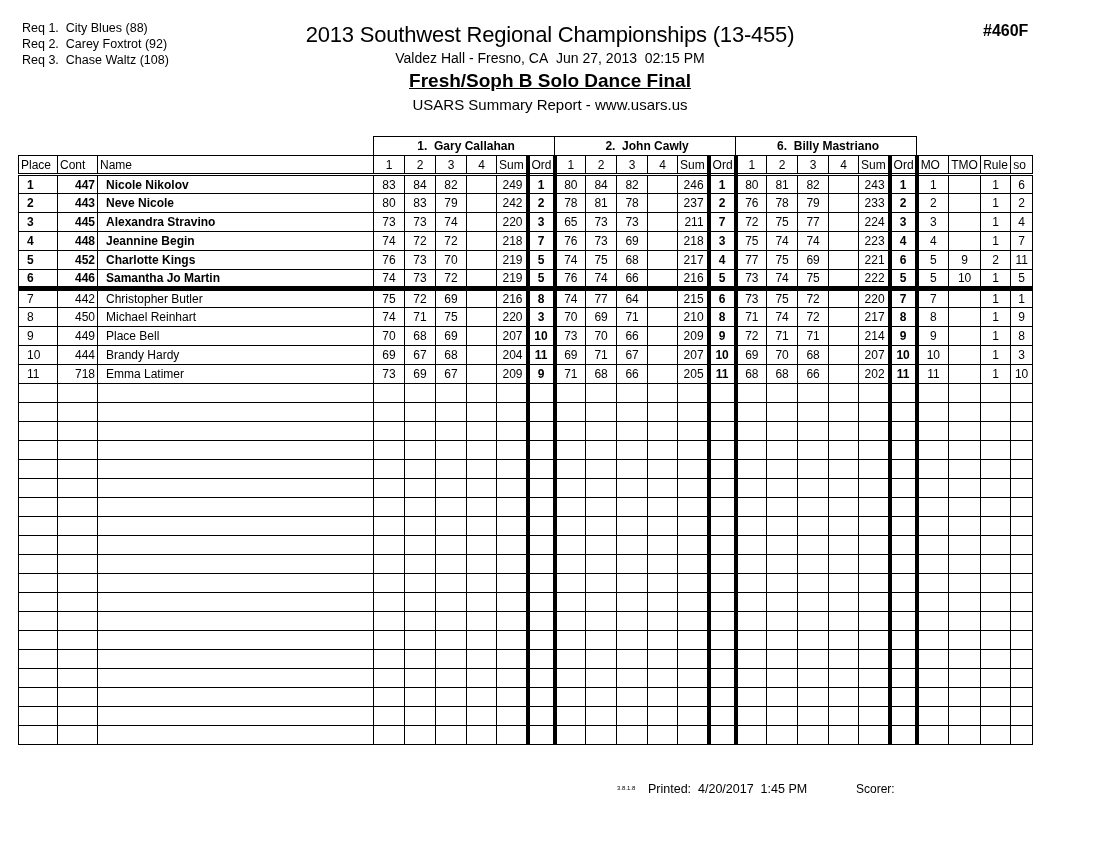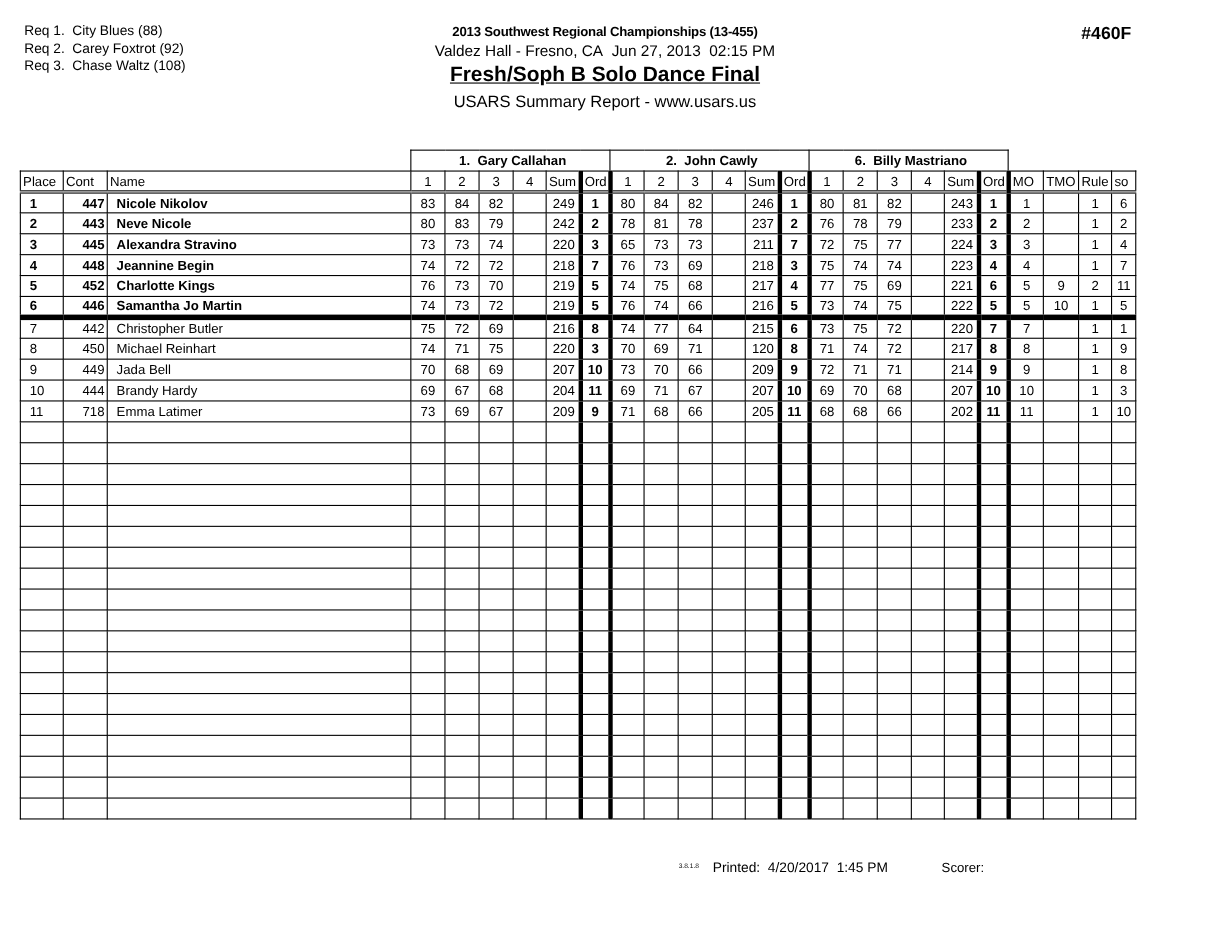"2013 Southwest Regional Championships" .title1 { font-size: 12px -> 22px; font-weight: bold -> normal }
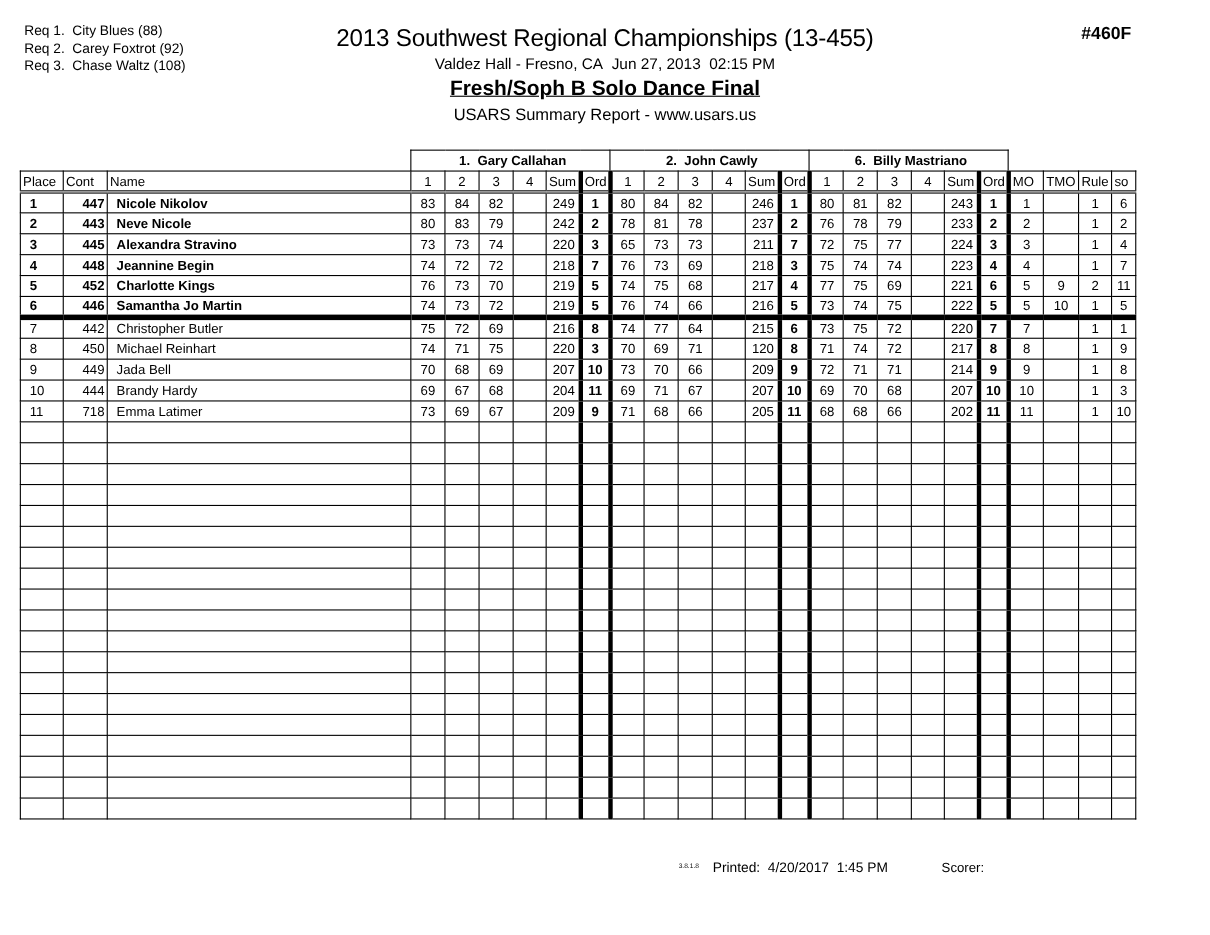"120" td.sum { text: 120 -> 210 }
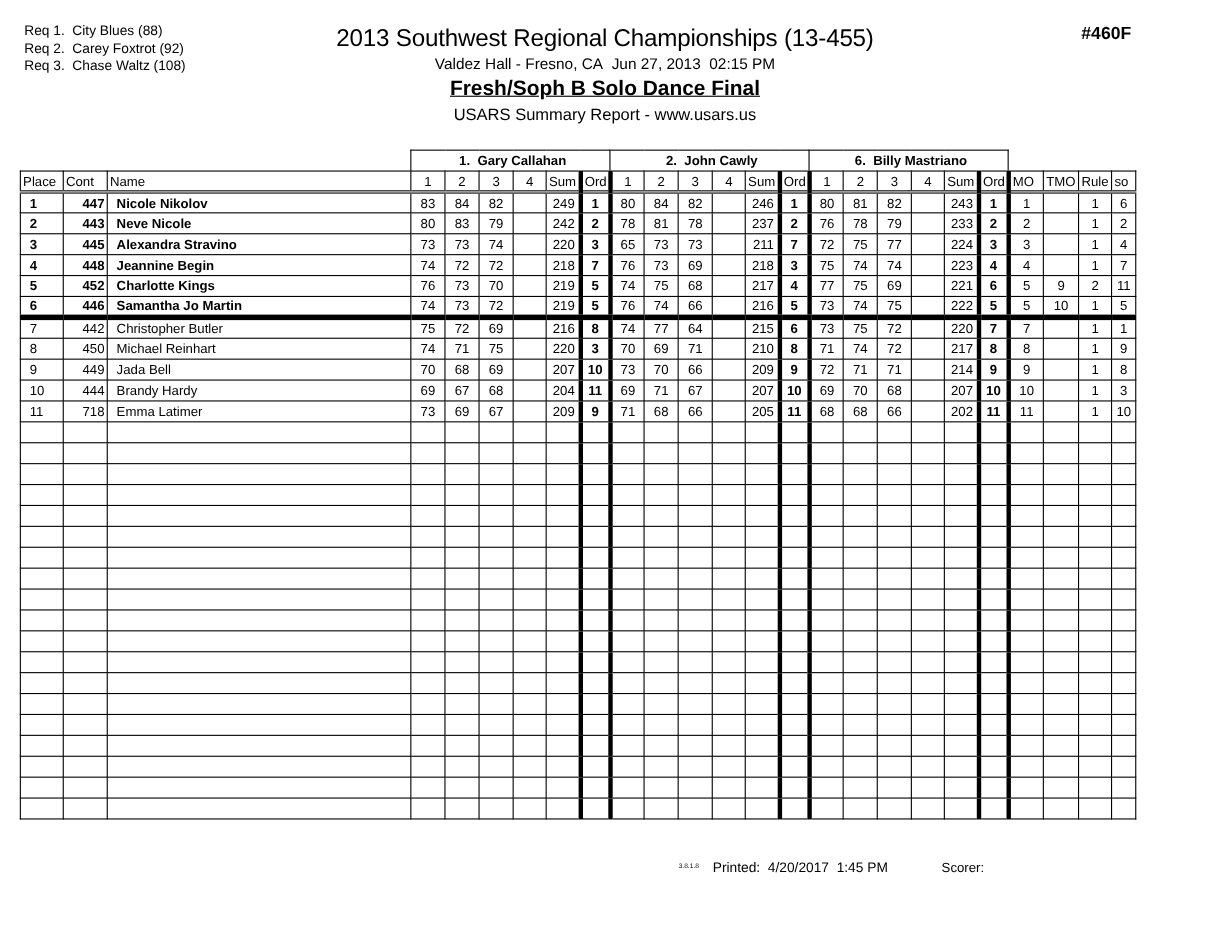"Jada Bell" td.name { text: Jada -> Place }
